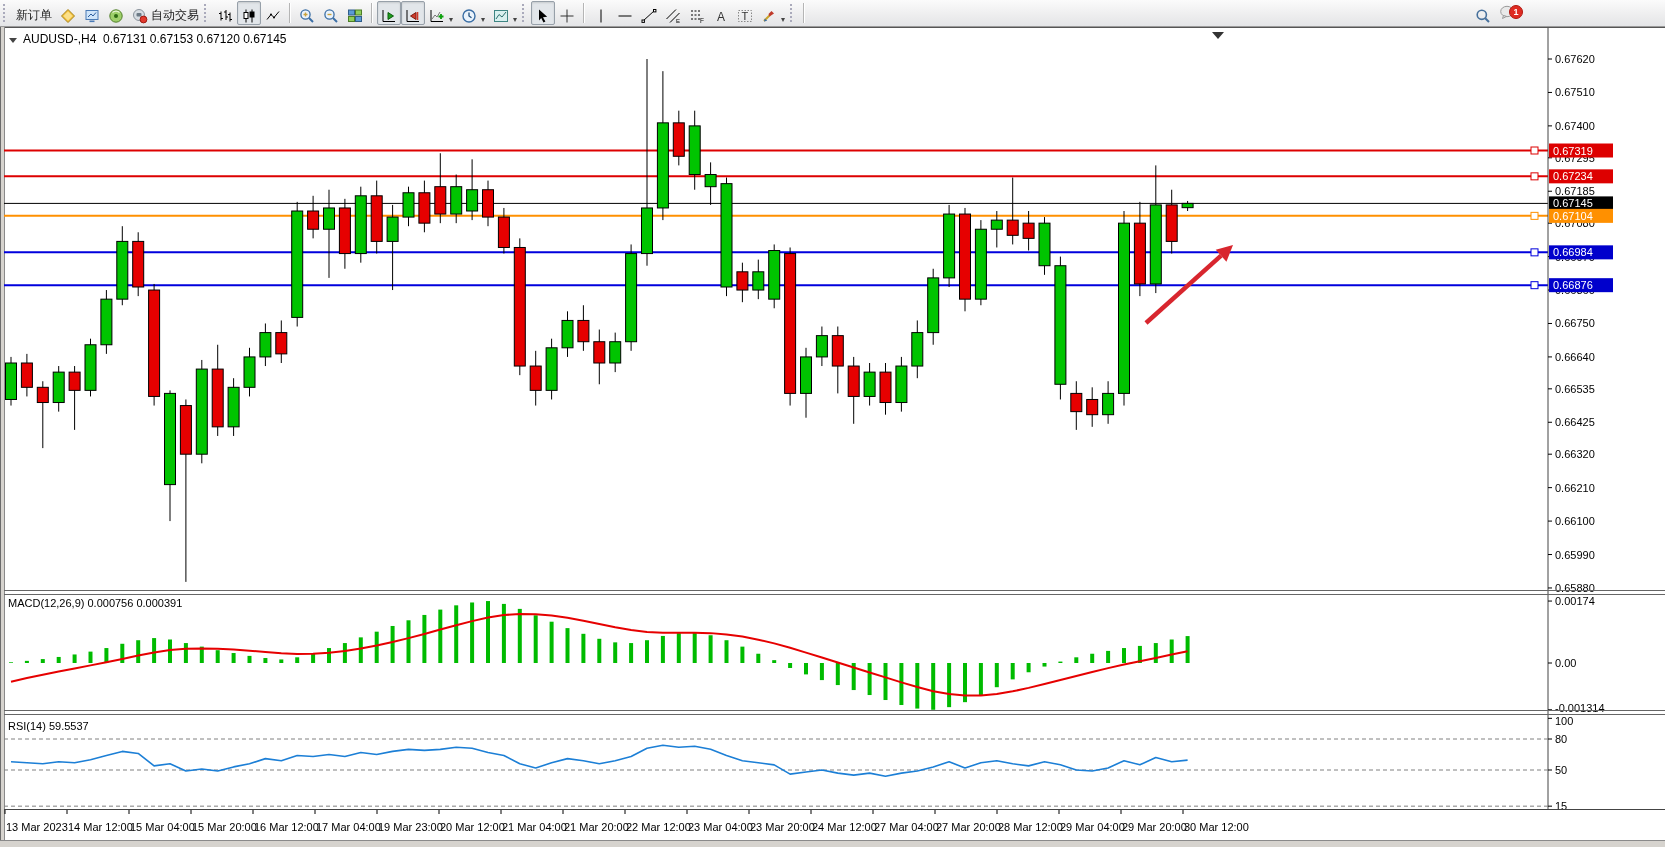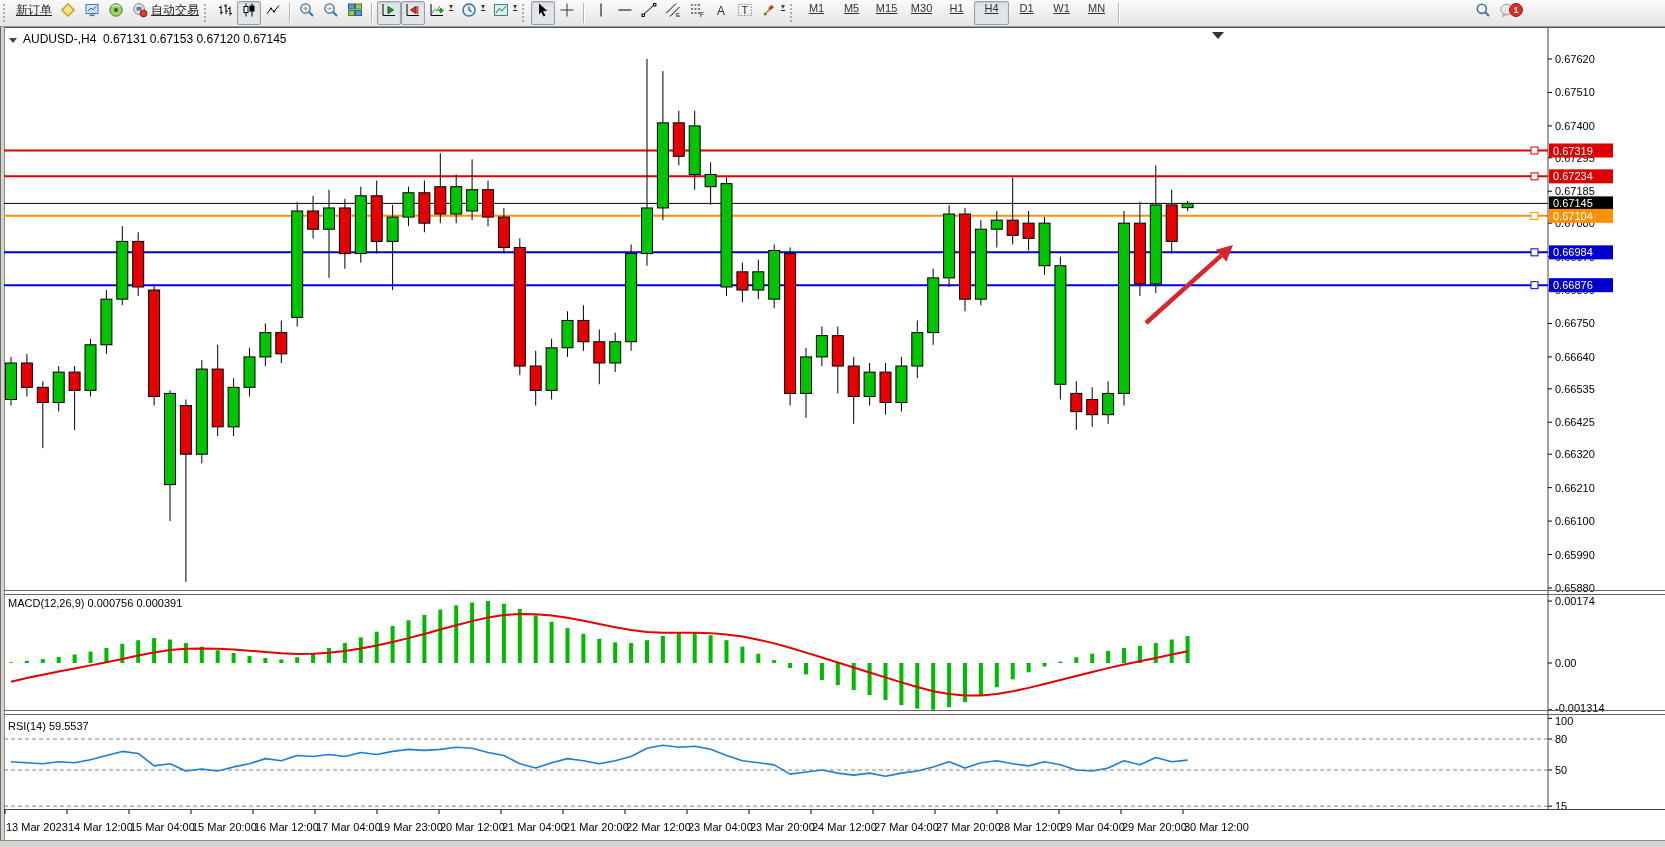"新订单" .tb-btn { align-items: flex-start -> flex-end; text-decoration: underline -> none }
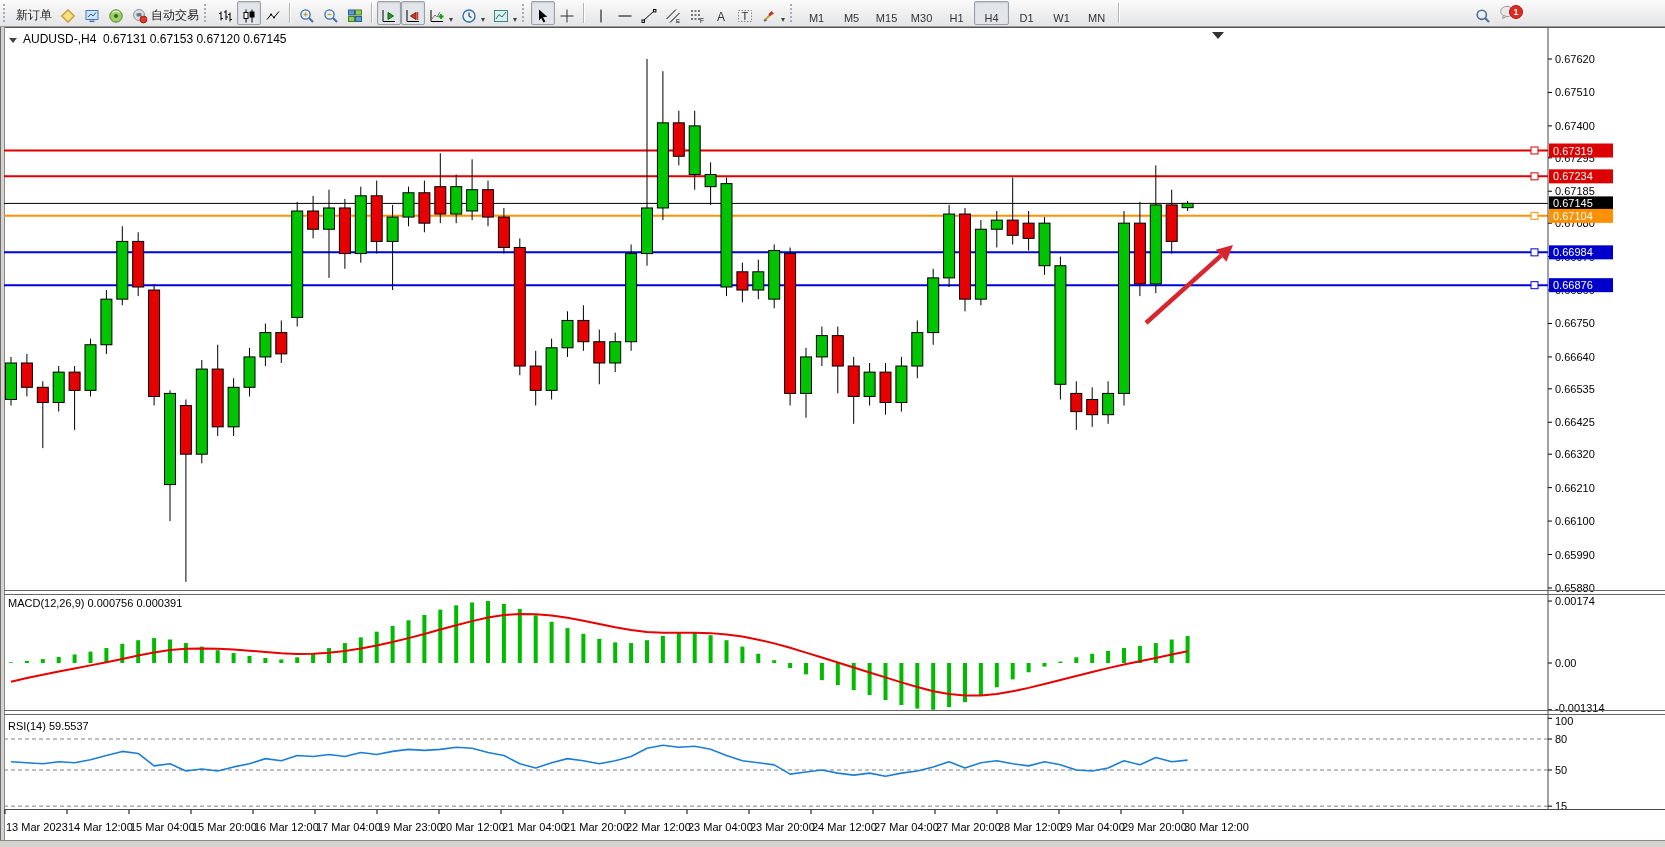"M1" div { html: <div> <div>M1</div> <div>M5</div> <div>M15</div> <div>M30</div> <div>H1</div> <div>H4</div> <div>D1</div> <div>W1</div> <div>MN</div> </div> -> none }
